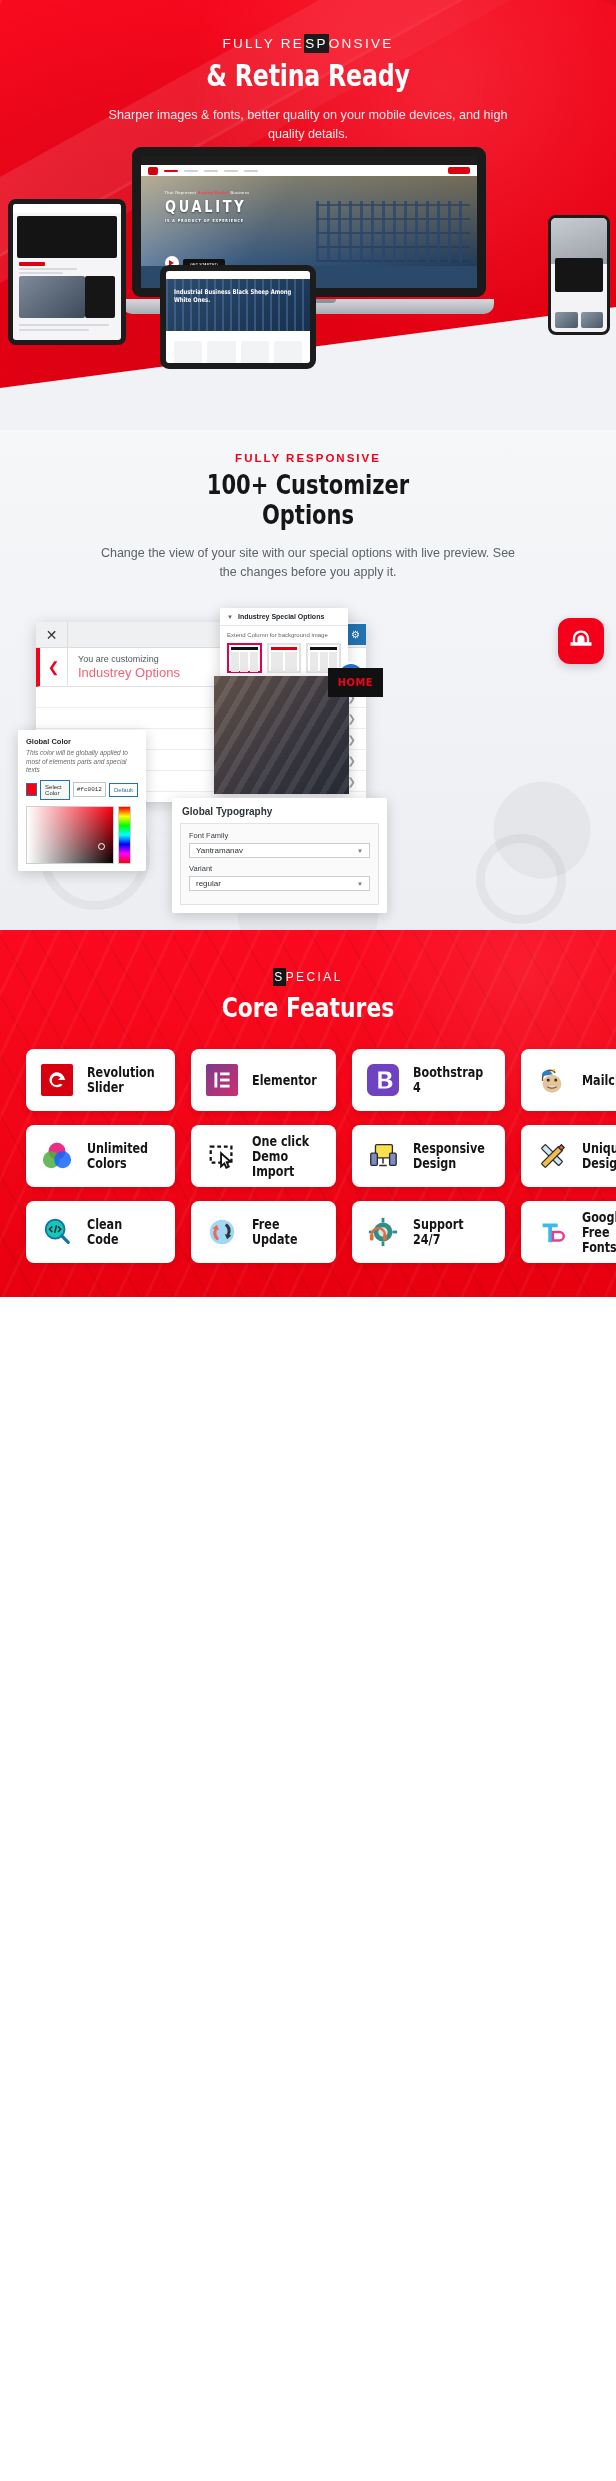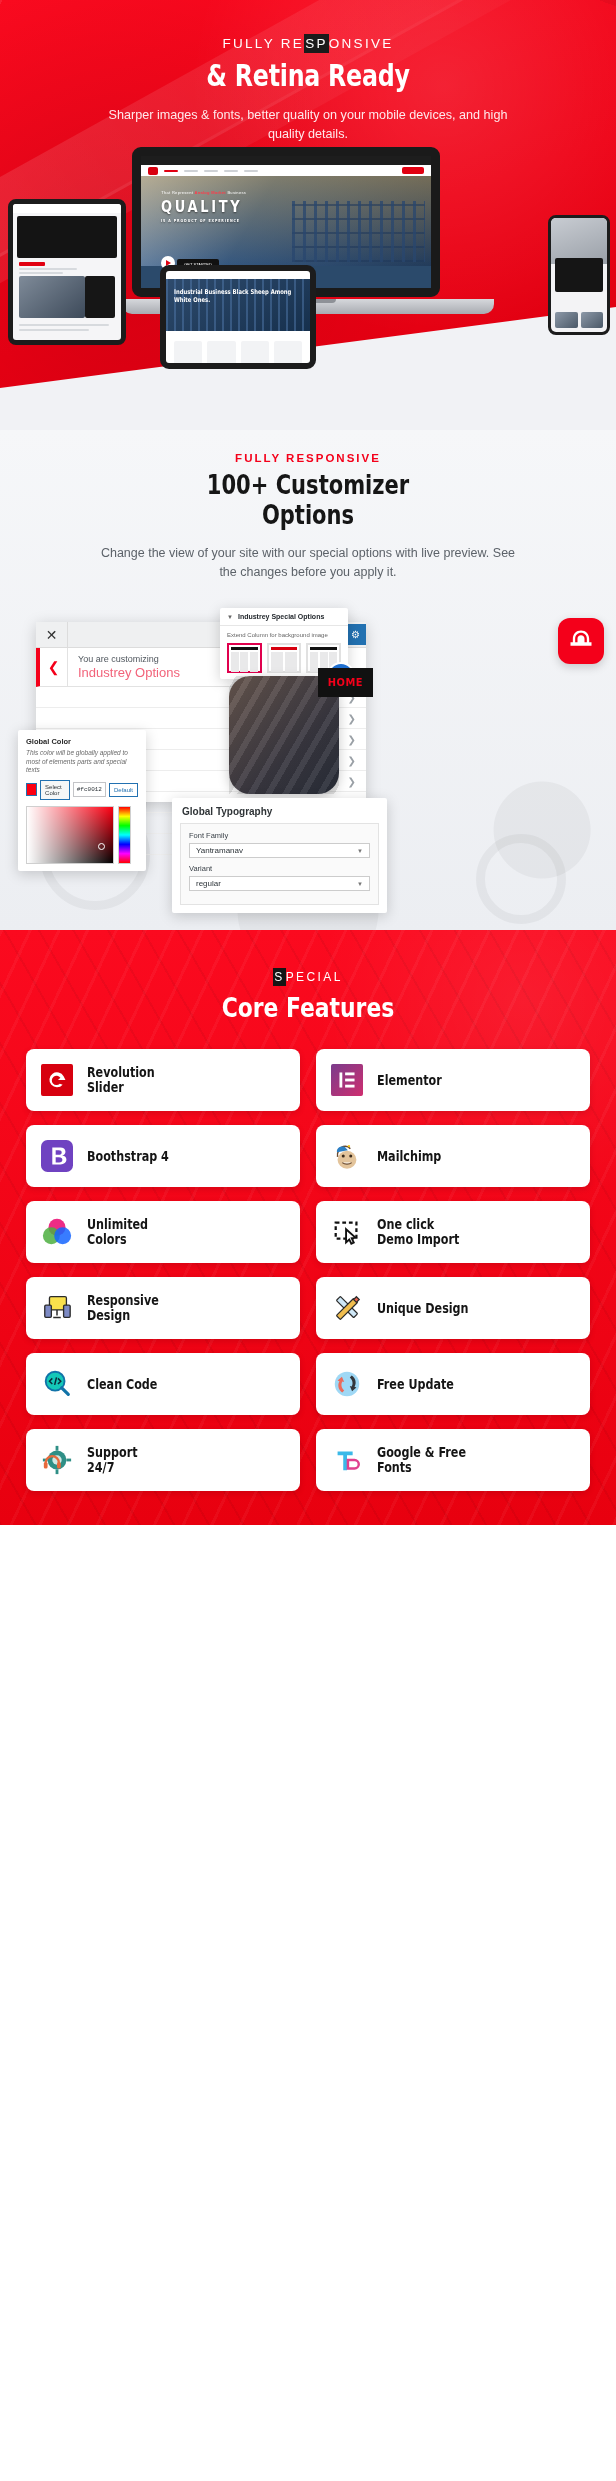"QUALITY" .laptop .screen { width: 308px -> 354px }
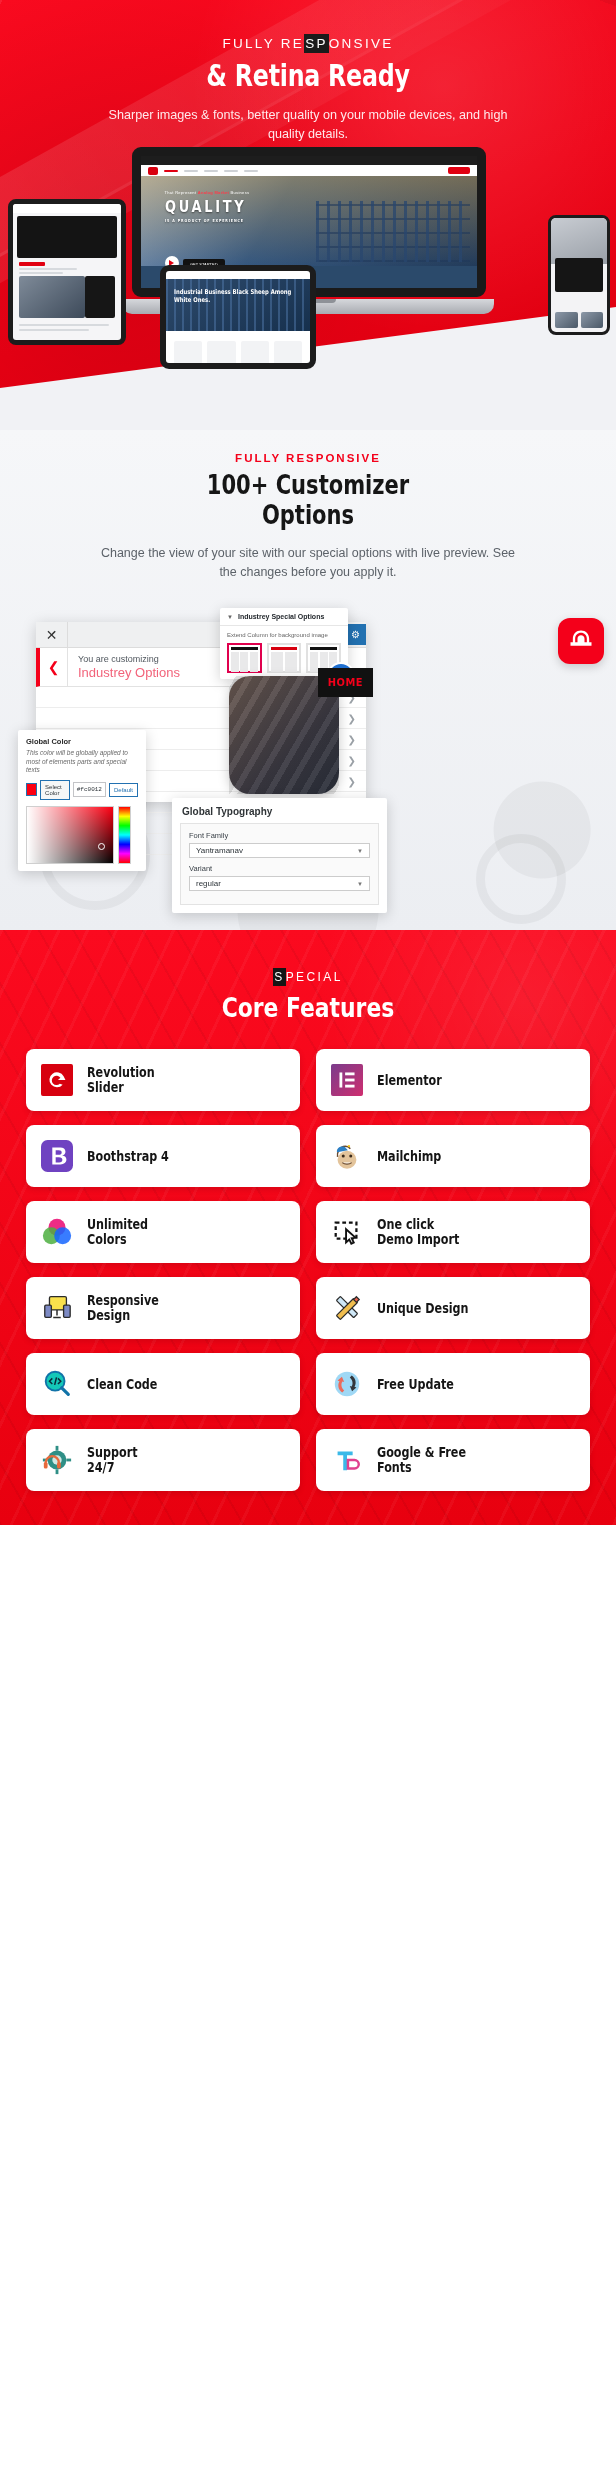"HOME" .preview { border-radius: 21px -> none; left: 229px -> 214px; width: 110px -> 135px }
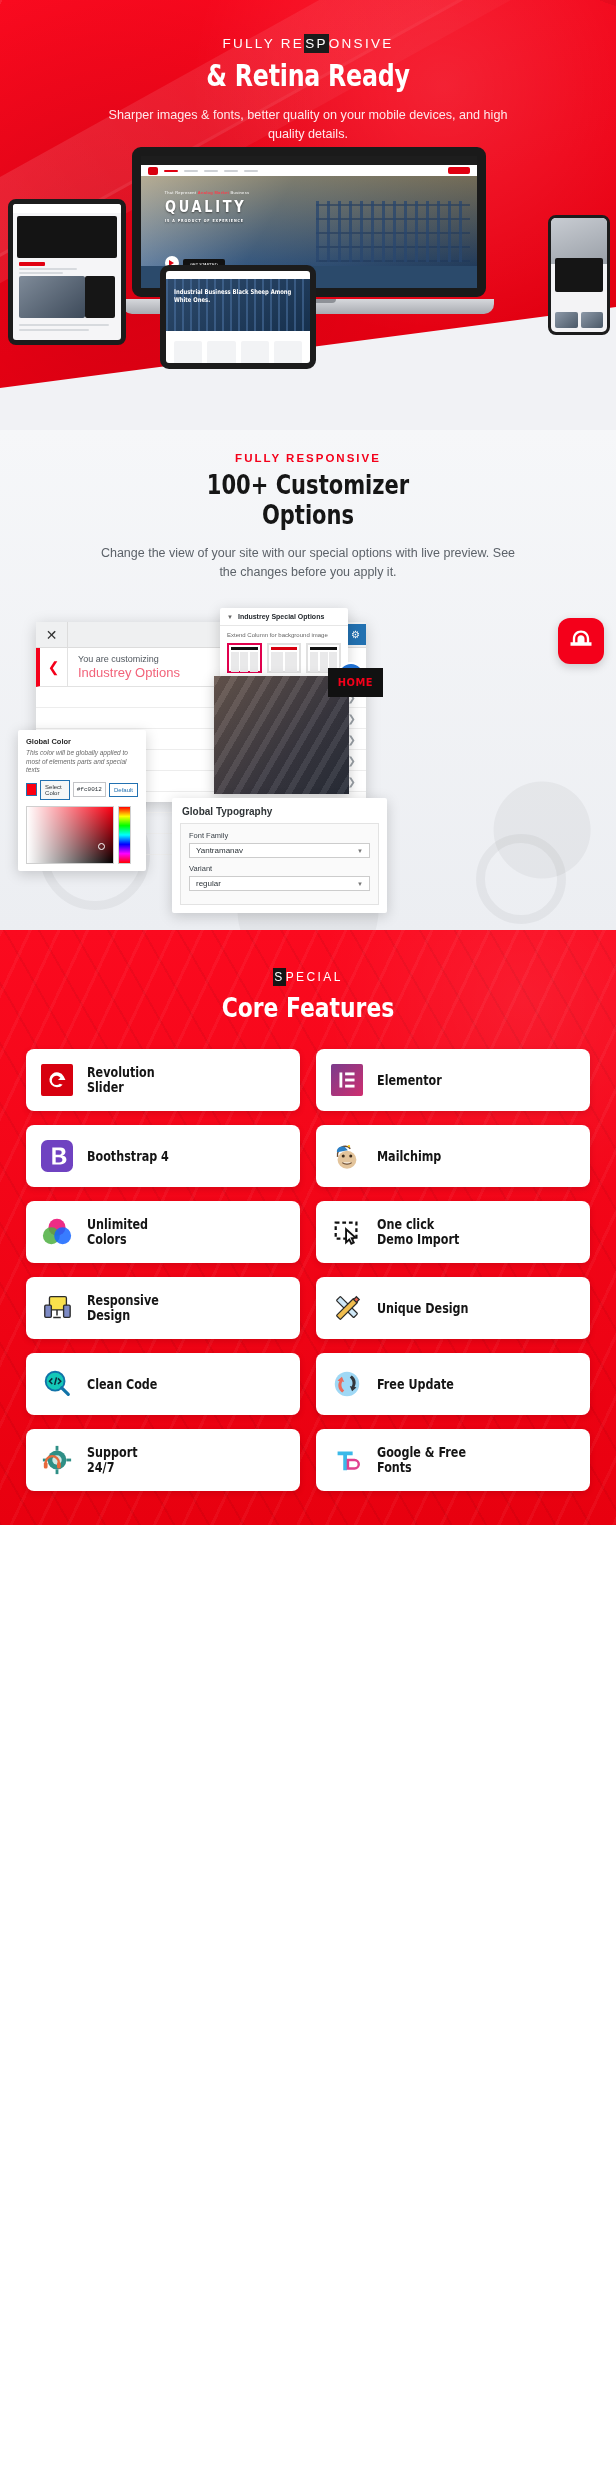"Revolution" .grid { grid-template-columns: 1fr 1fr -> 1fr 1fr 1fr 1fr }
